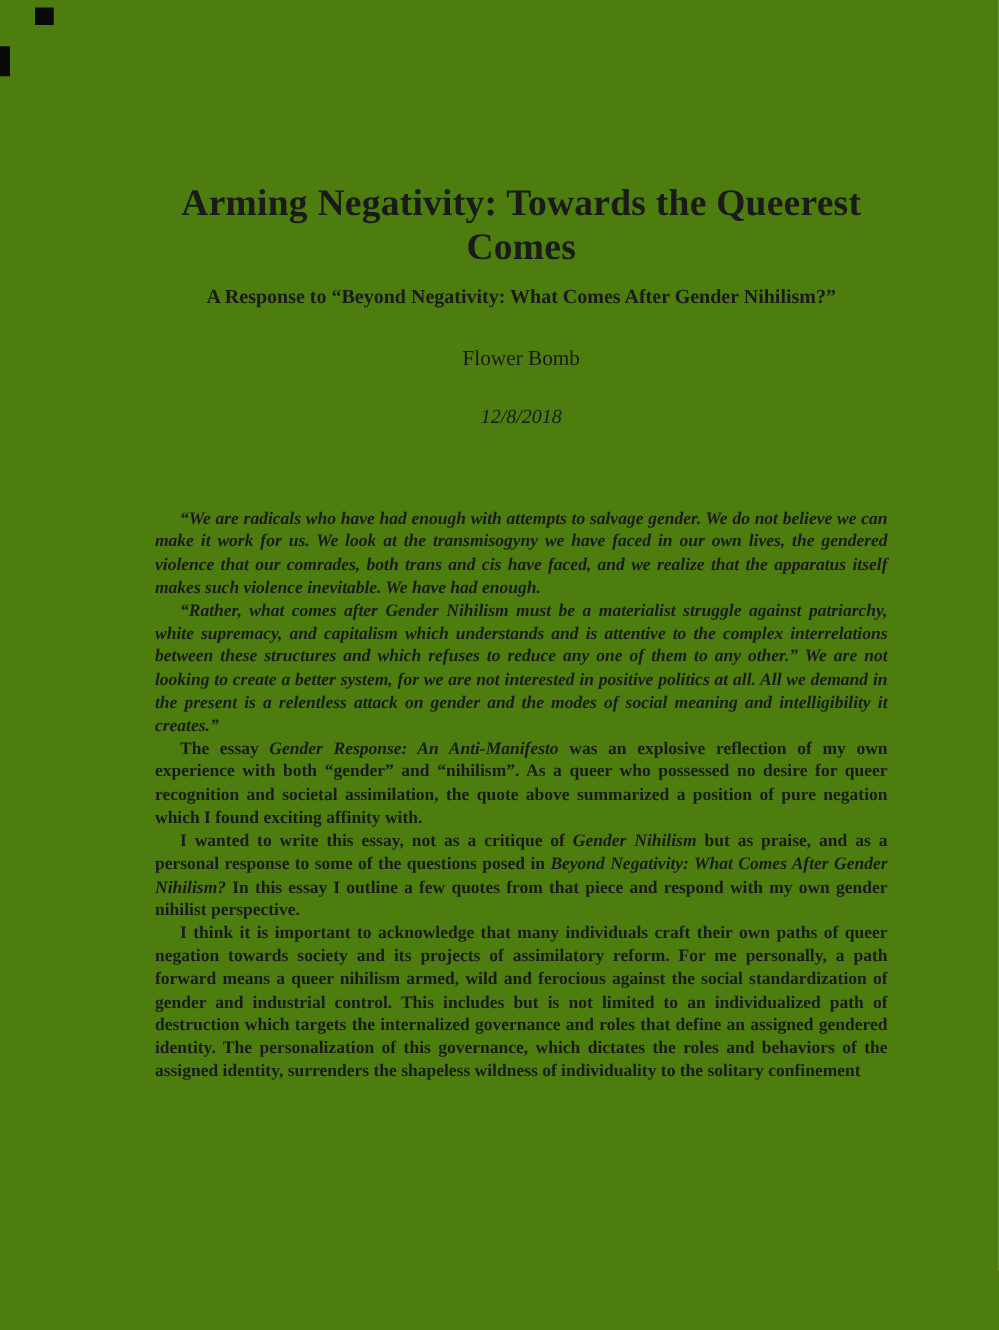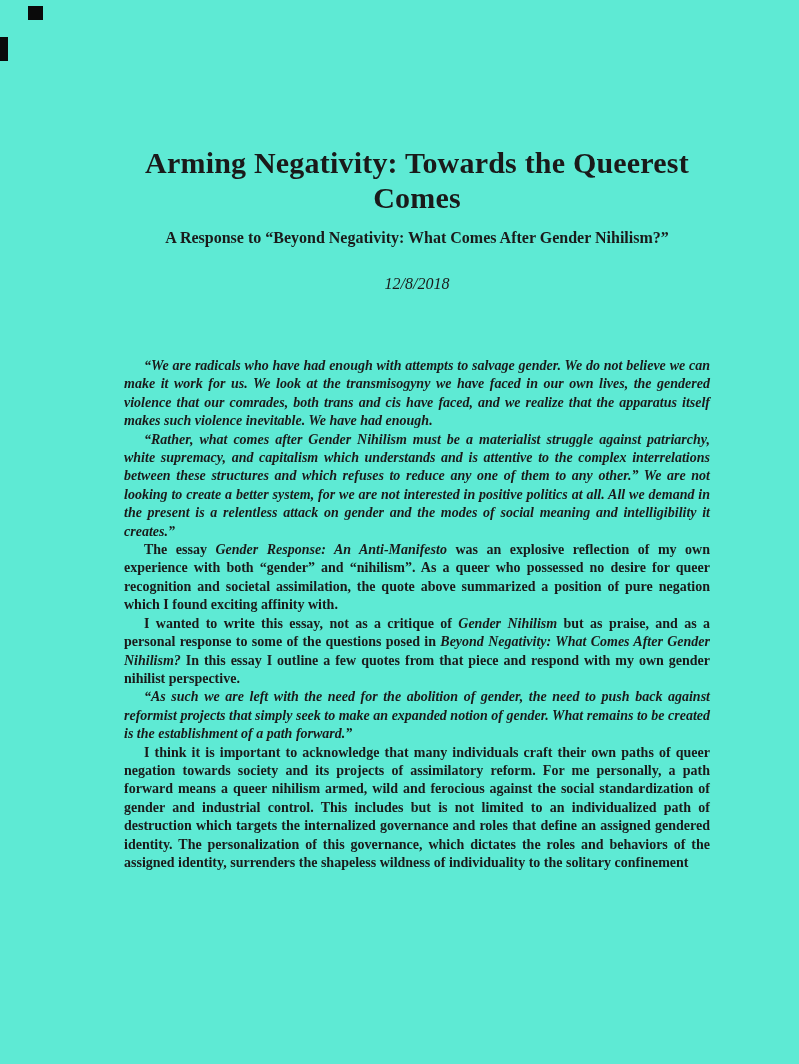"Arming Negativity: Towards the Queerest" .page { background: #5eead4 -> #4d7c0f }
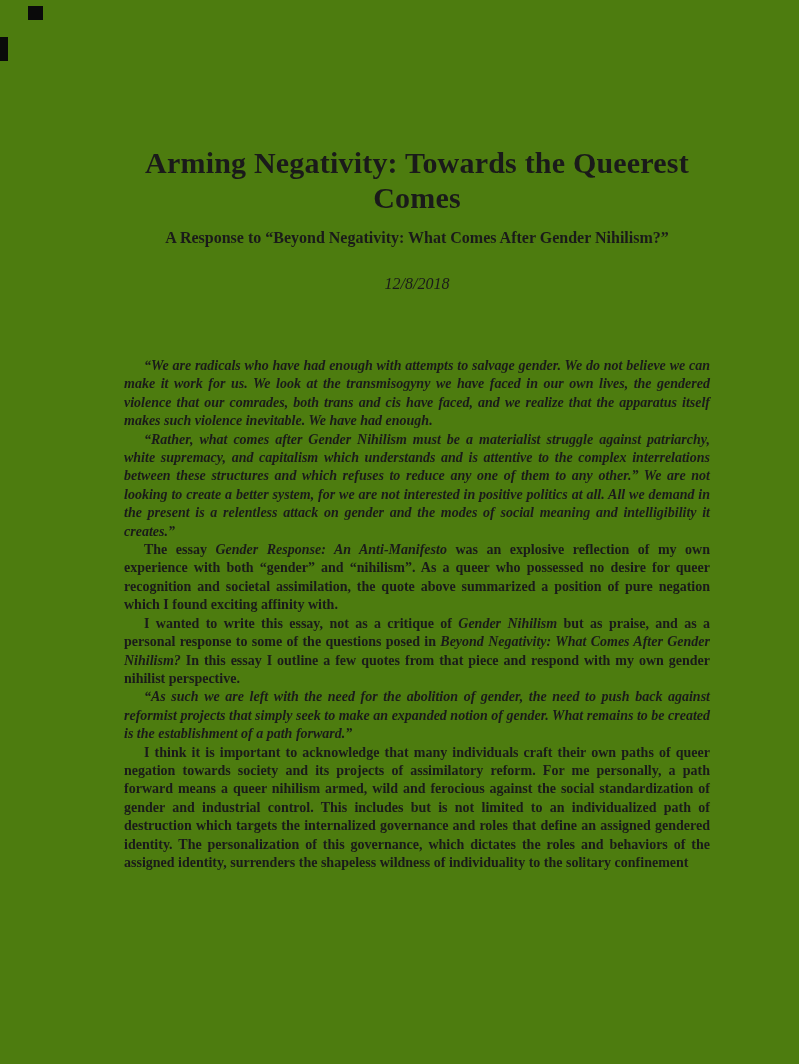"Flower Bomb" div.author { html: none -> <div>Flower Bomb</div> }
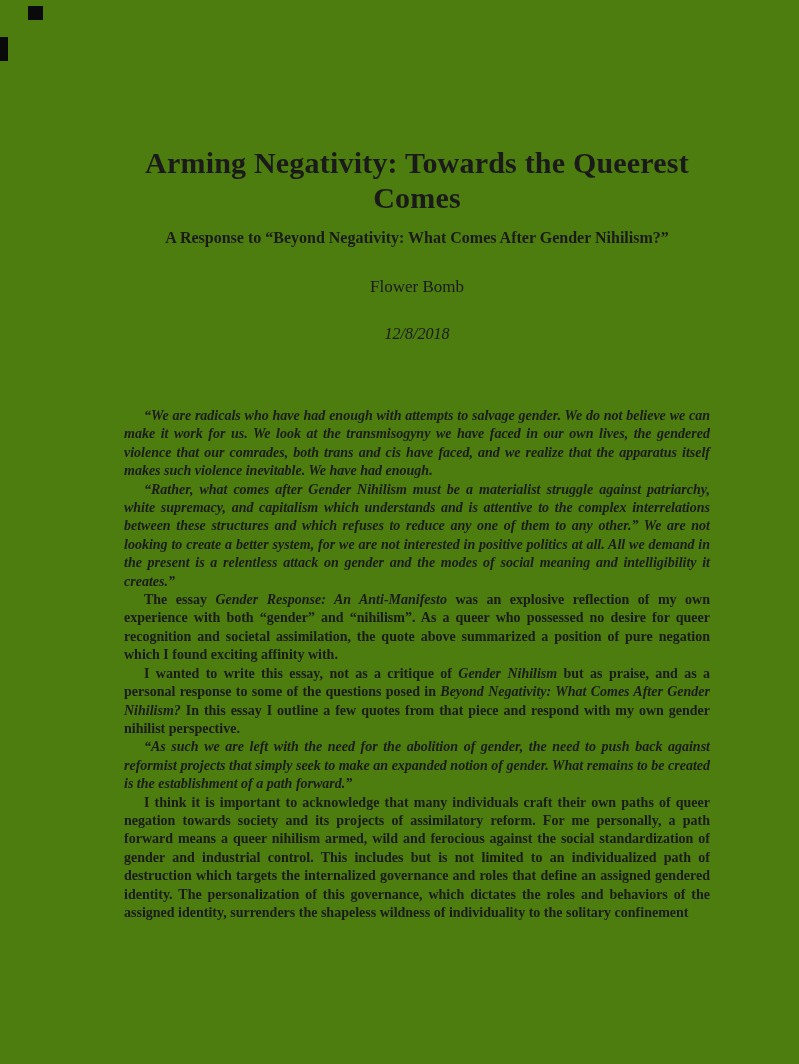"“As such we are left" p.para { html: <p><span>“As such we are left with the need for the abolition of gender, the need to push back against reformist projects that simply seek to make an expanded notion of gender. What remains to be created is the establishment of a path forward.”</span></p> -> none }
